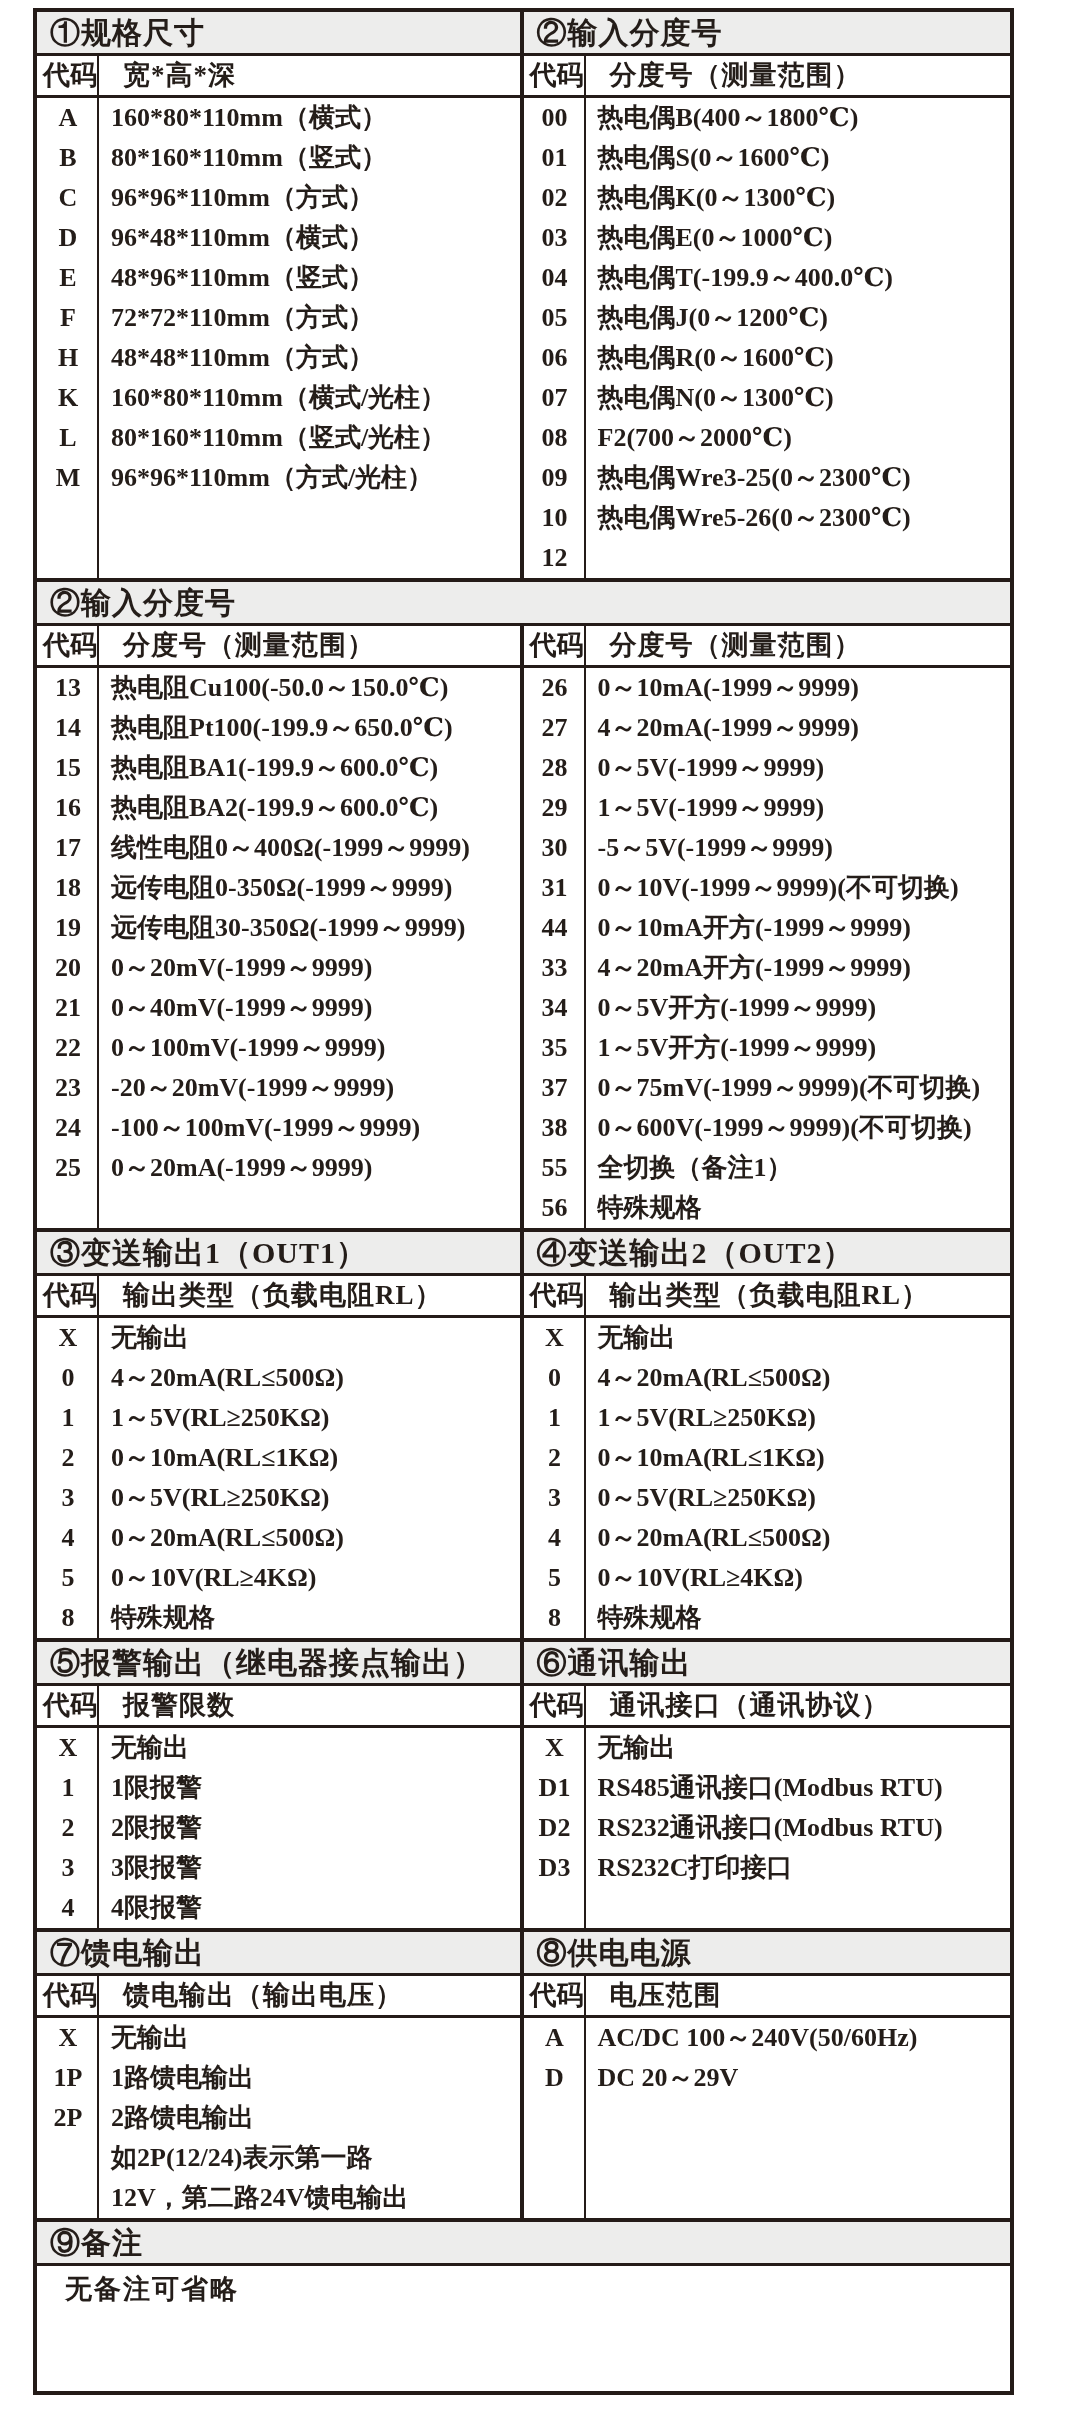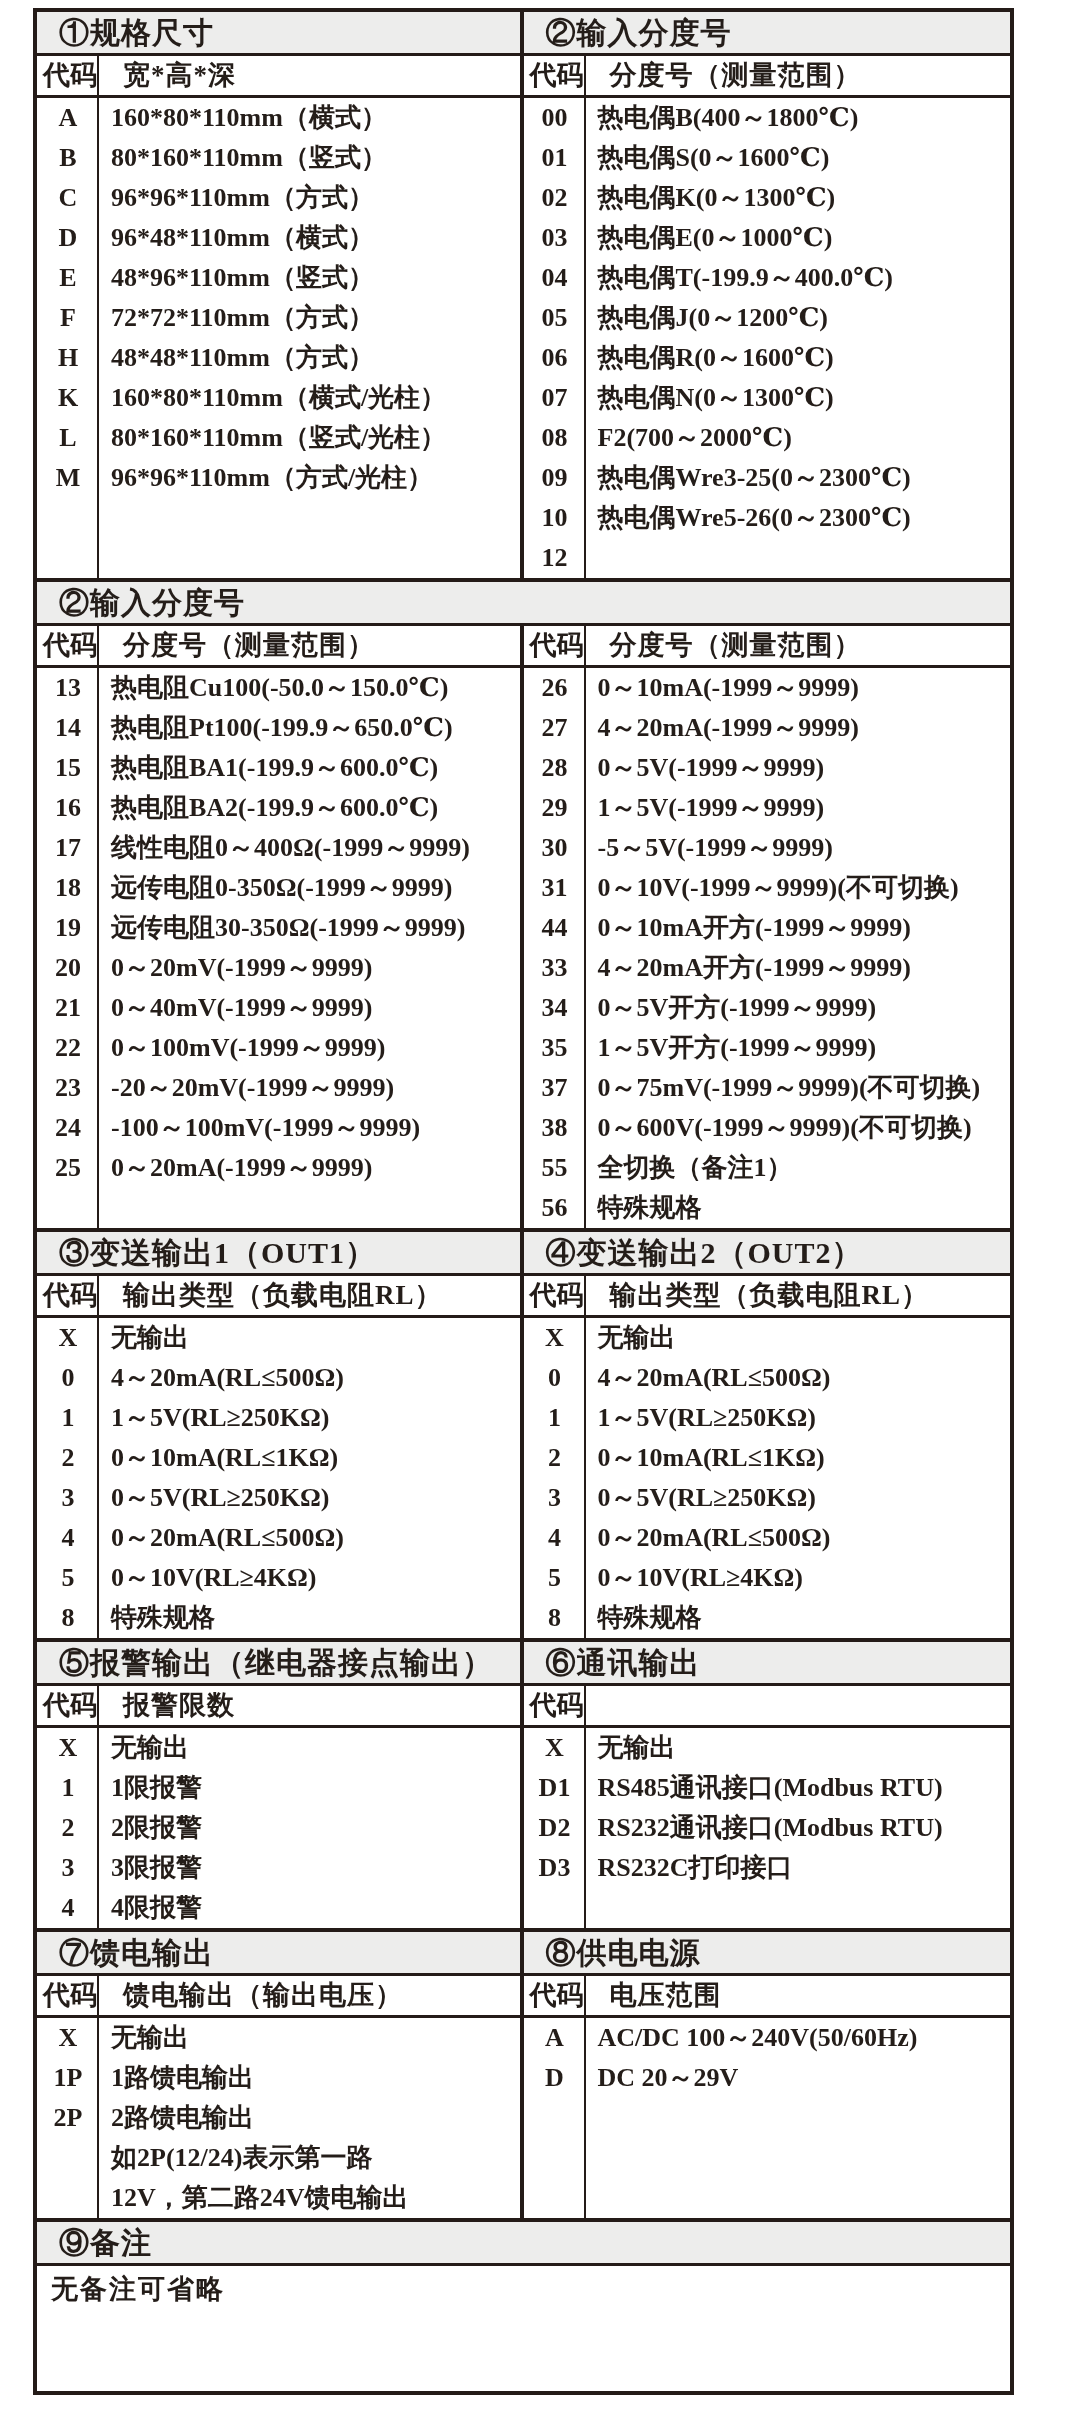"①规格尺寸" .banner { padding-left: 22px -> 13px }
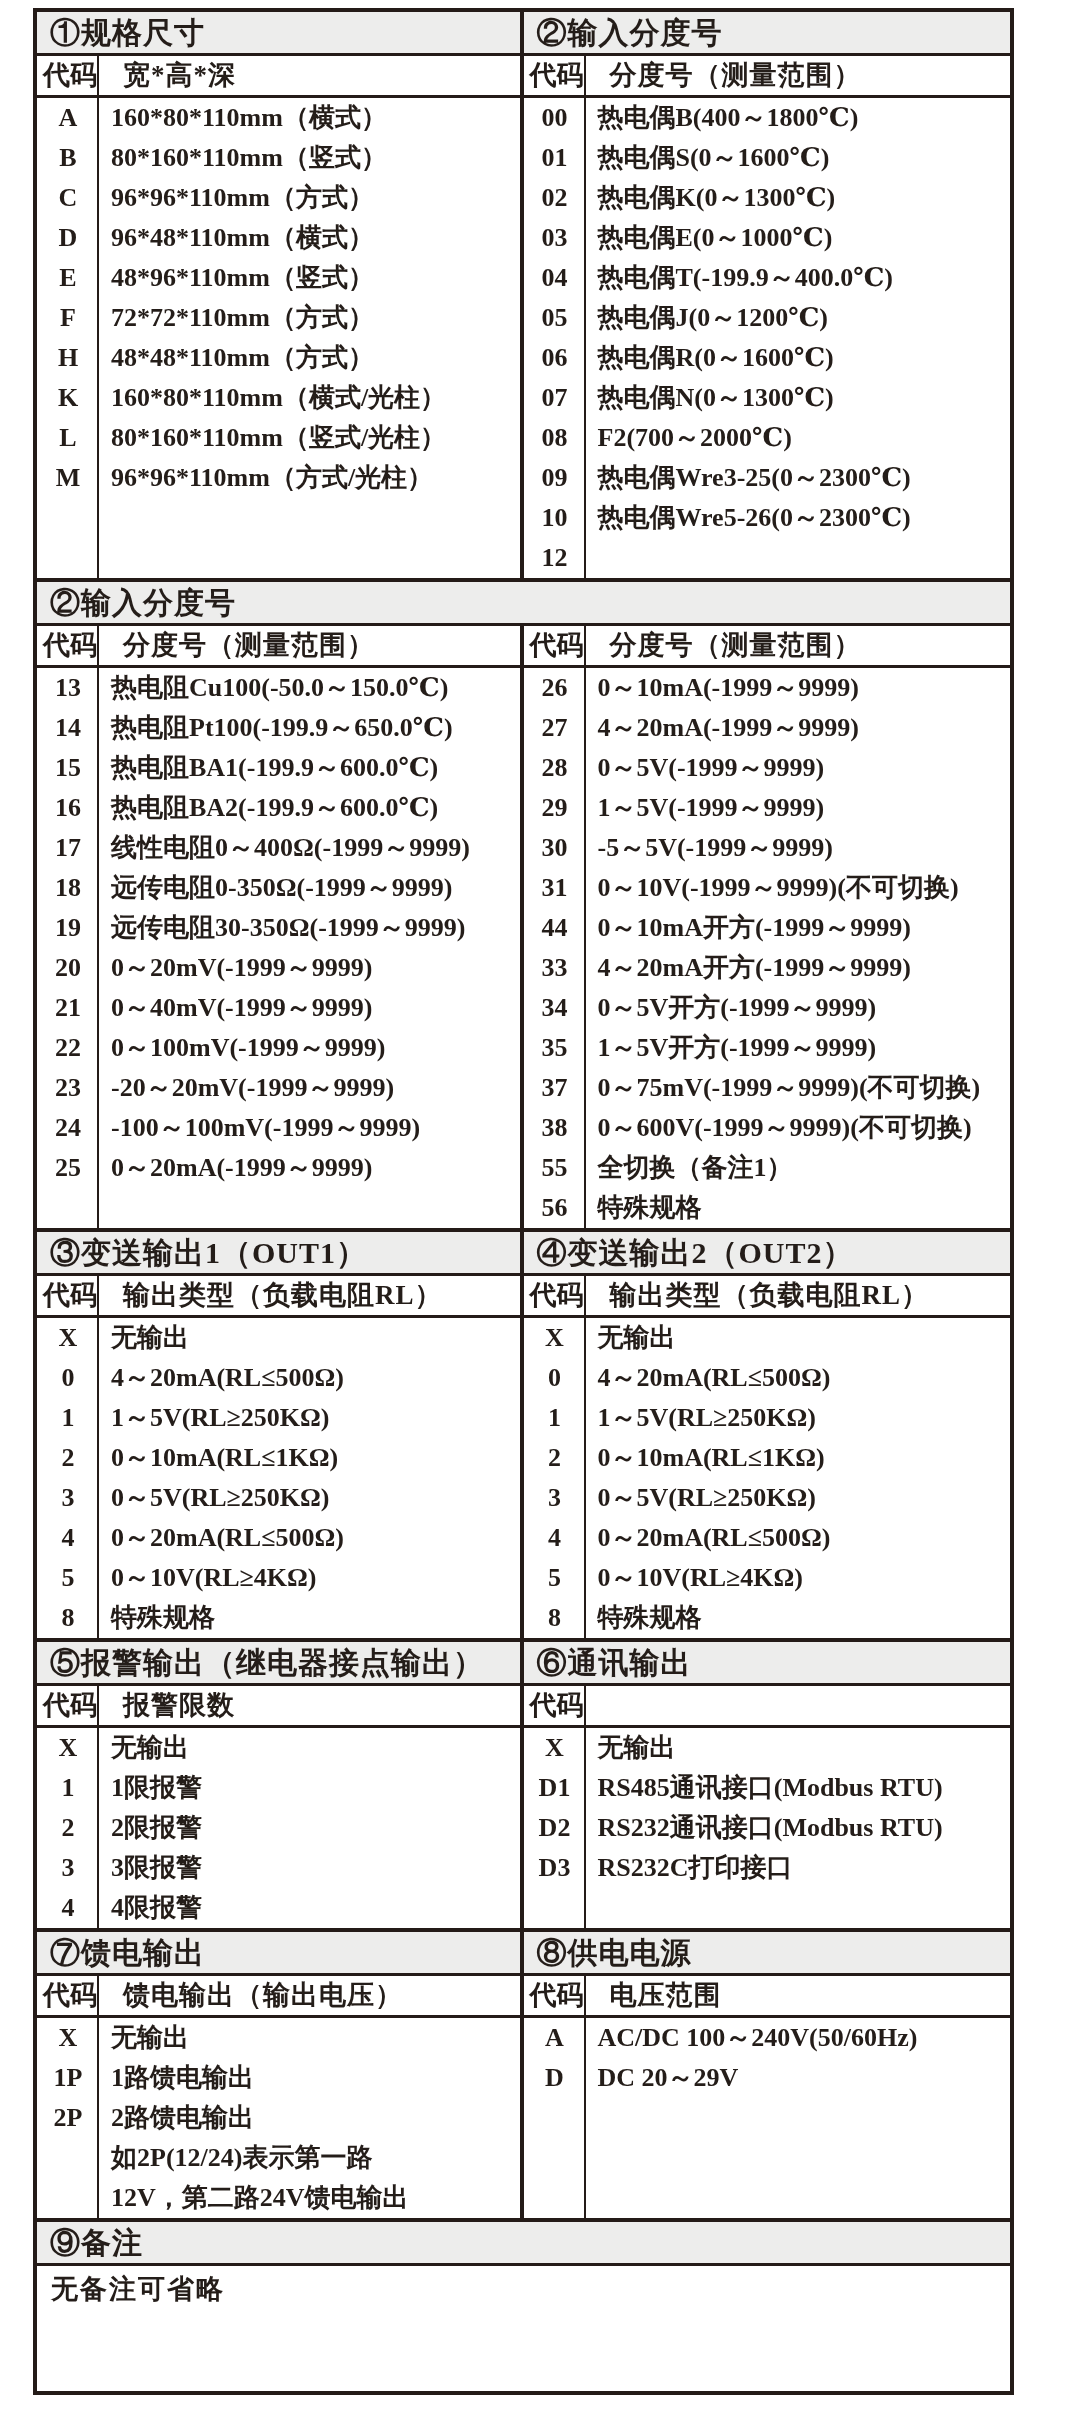"通讯接口（通讯协议）" div.desc { html: none -> <div>通讯接口（通讯协议）</div> }
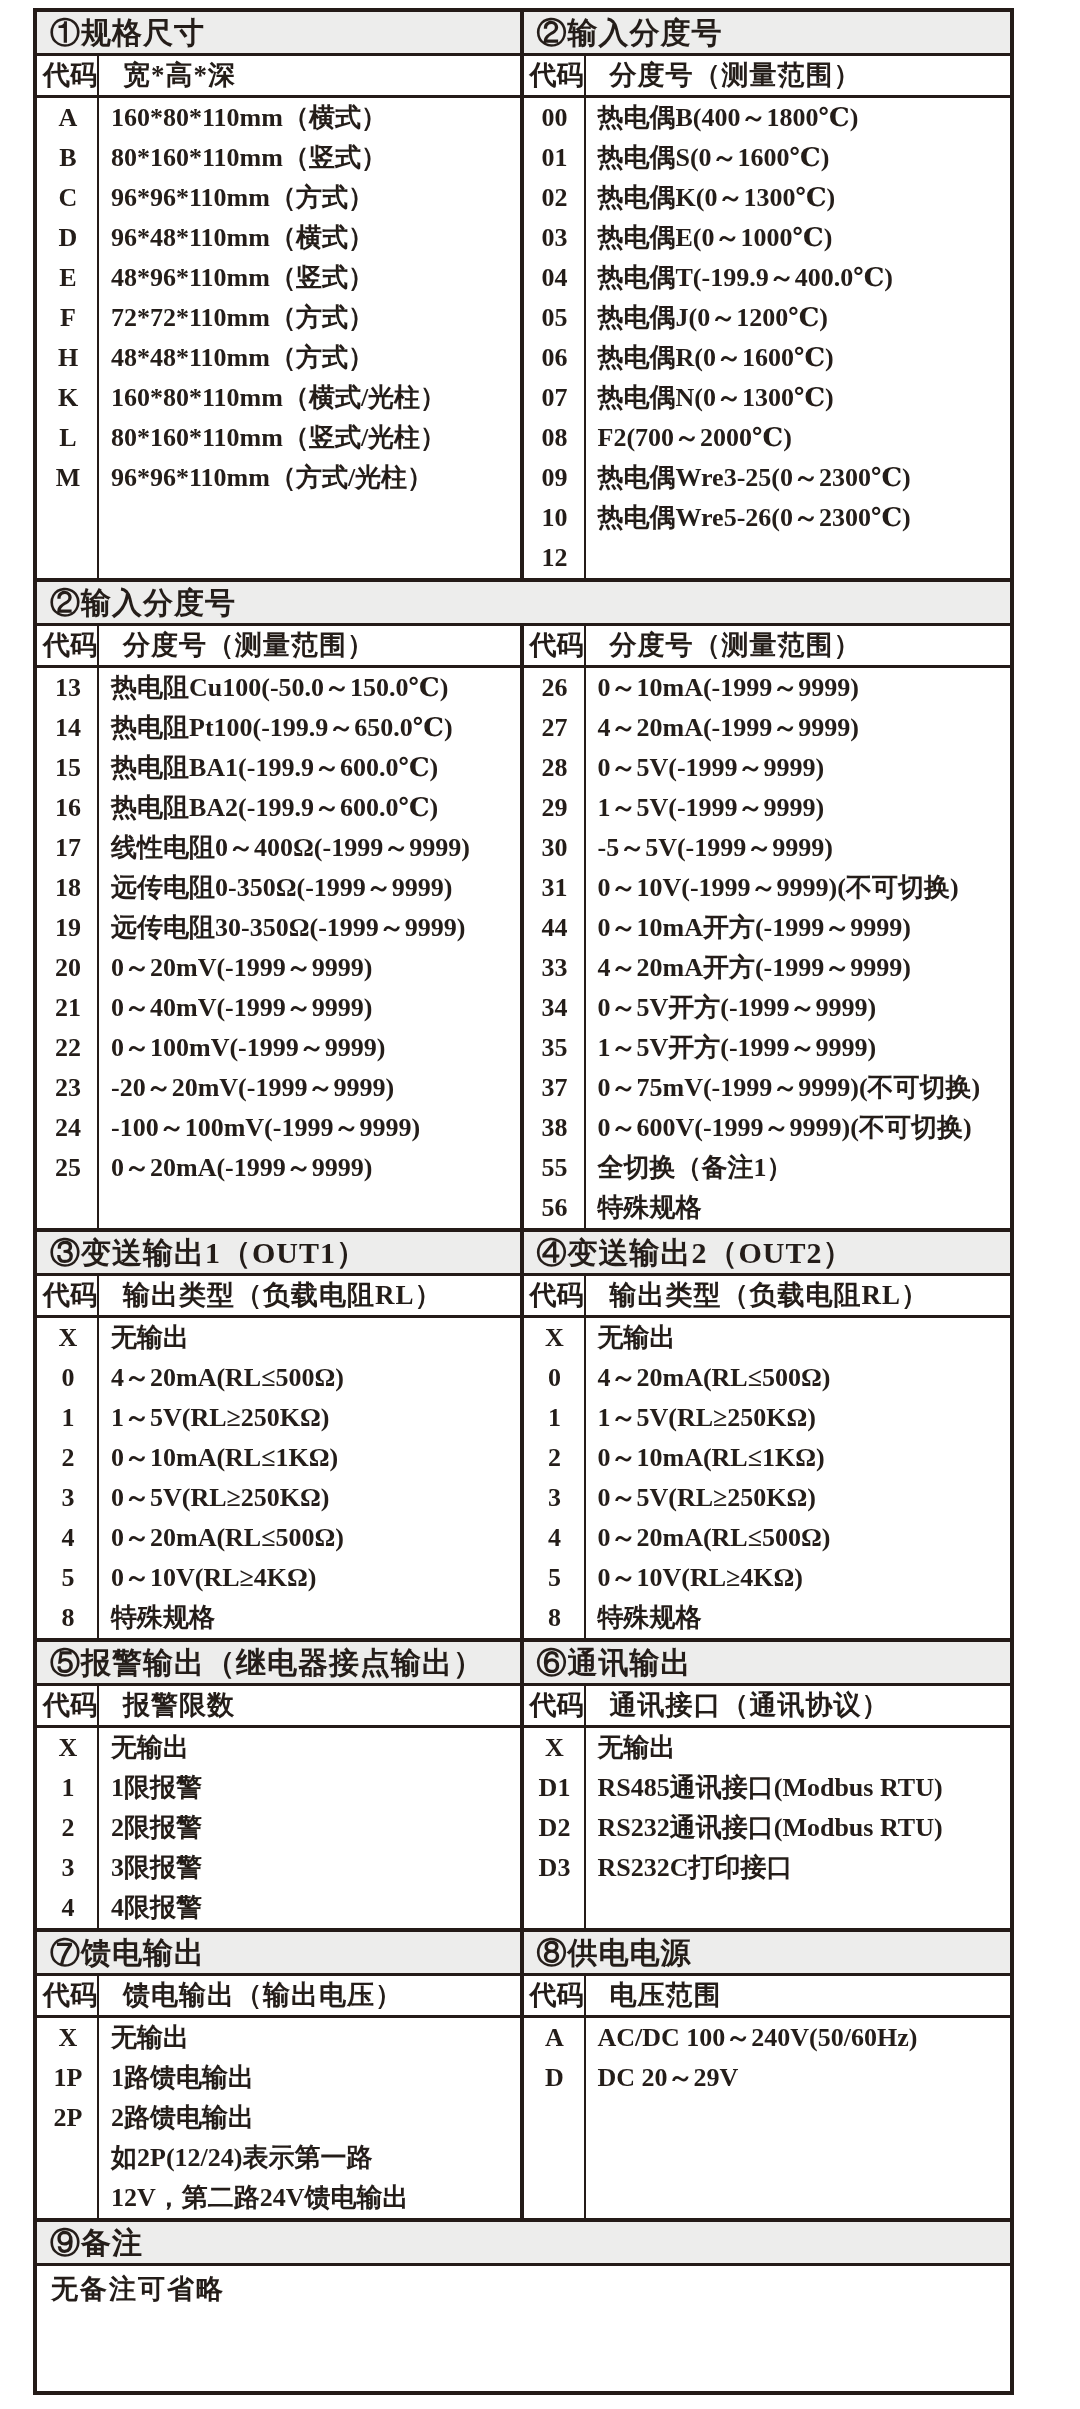"无备注可省略" .fullrow { padding-left: 14px -> 28px }
